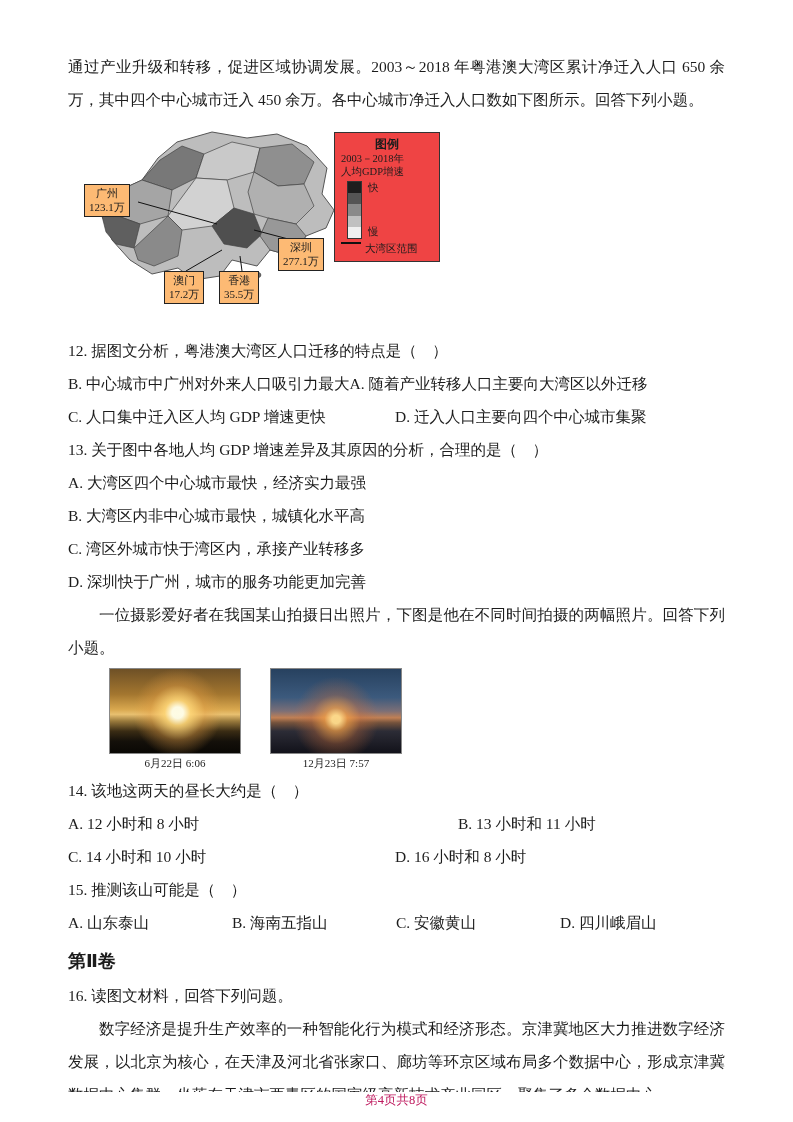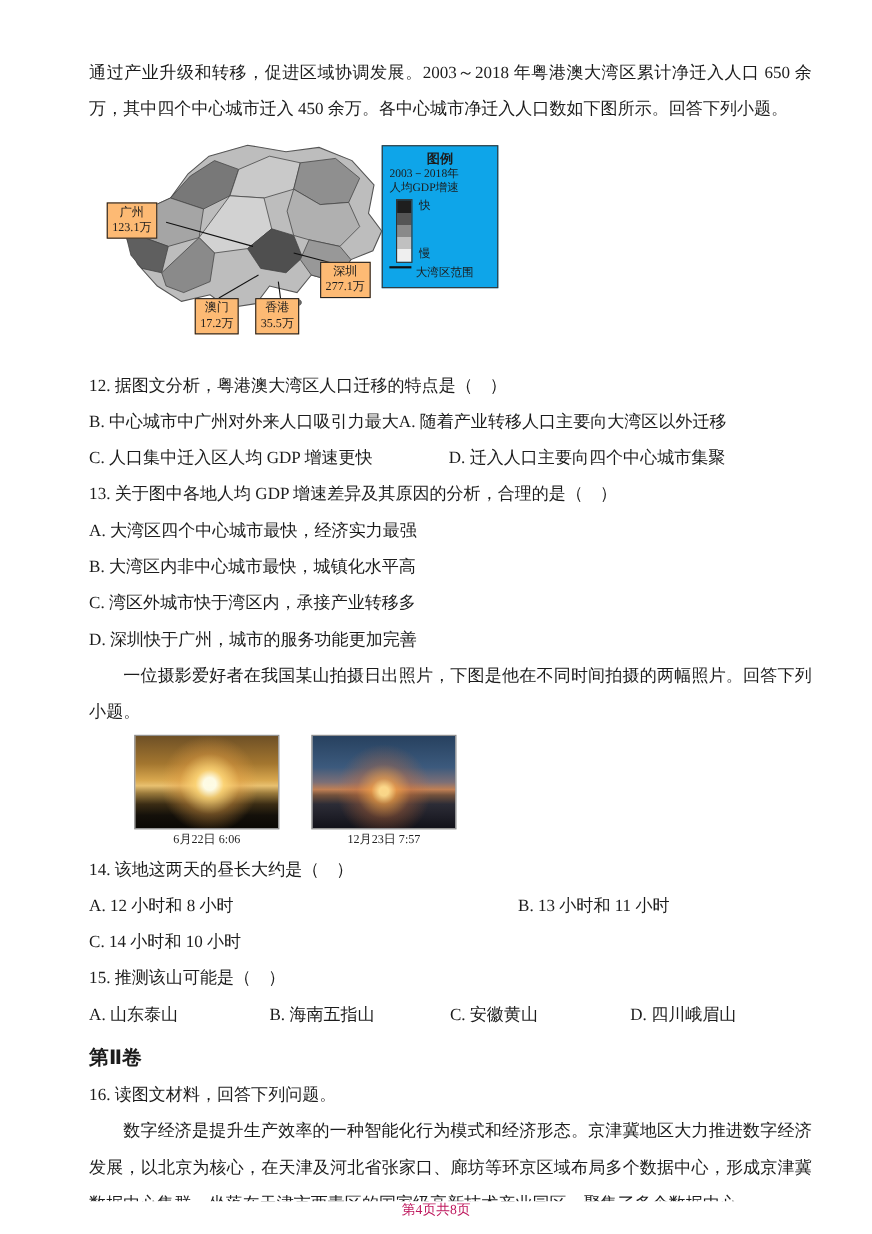"通过产业升级和转移，促进区域协调发展。2003～2018" .content { margin-left: 13px -> none }
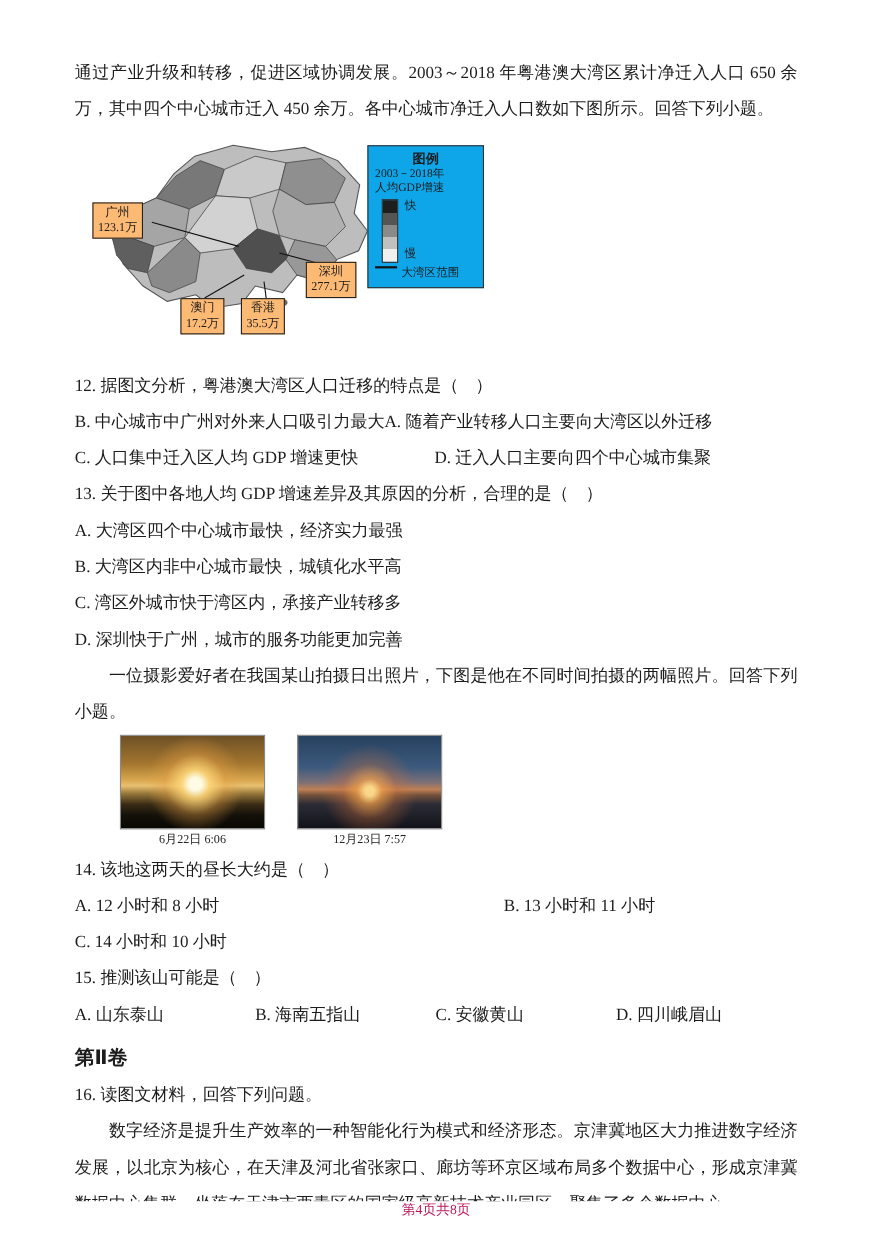"图例" .legend { background: #0ea5e9 -> #ef4444 }
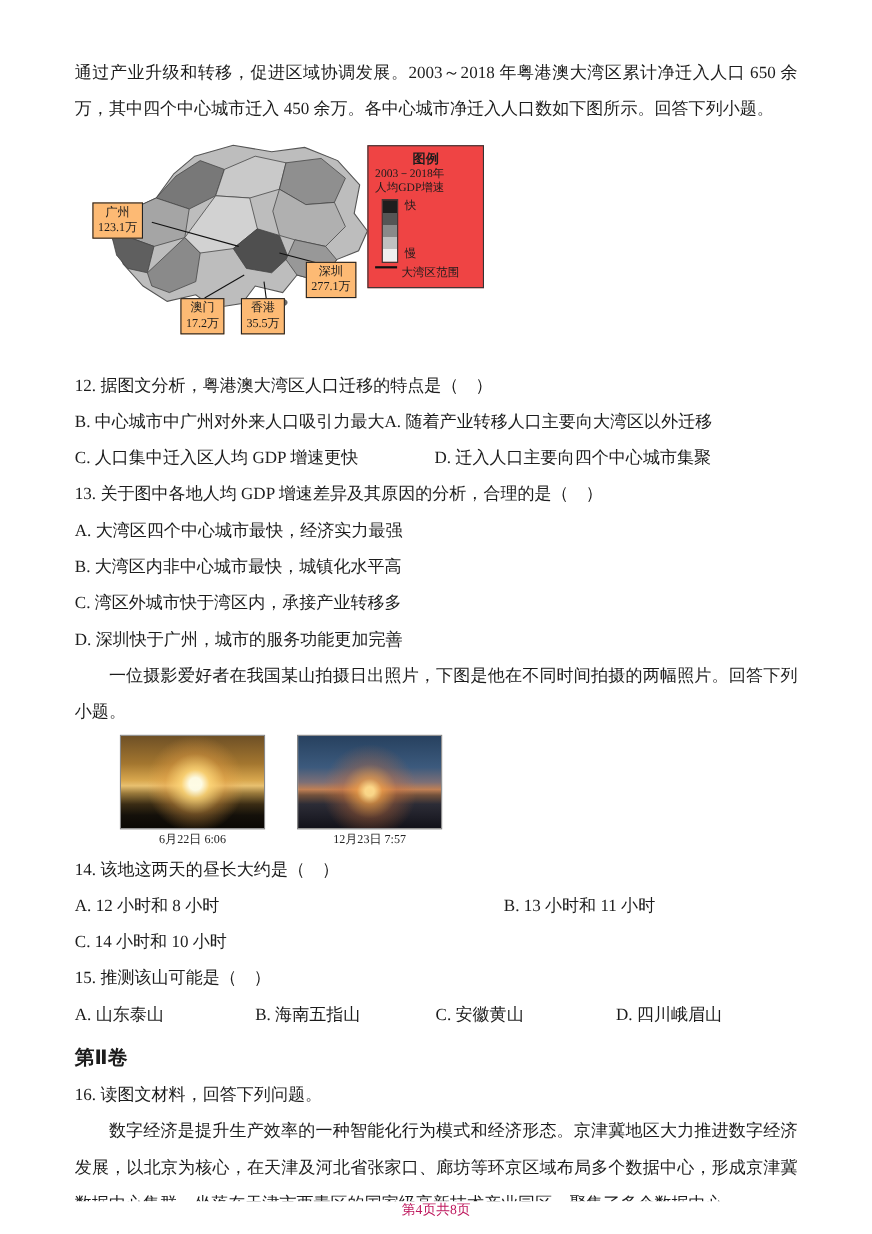"D. 16 小时和 8 小时" span.opt { html: none -> <span>D. 16 小时和 8 小时</span> }
